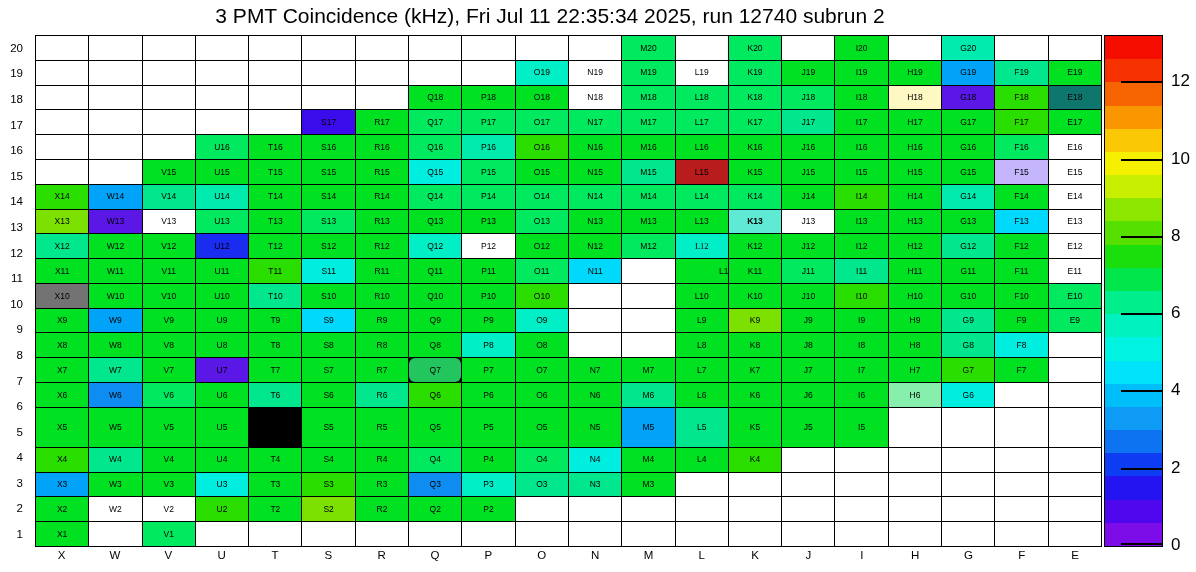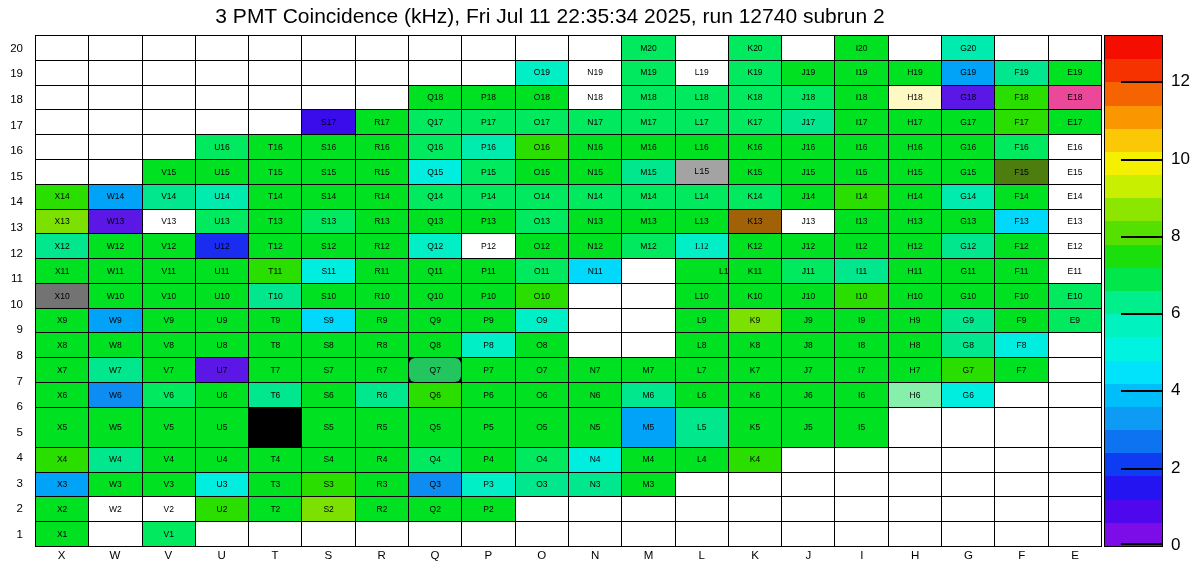"E18" div.cell { background: #ec4899 -> #0f766e }
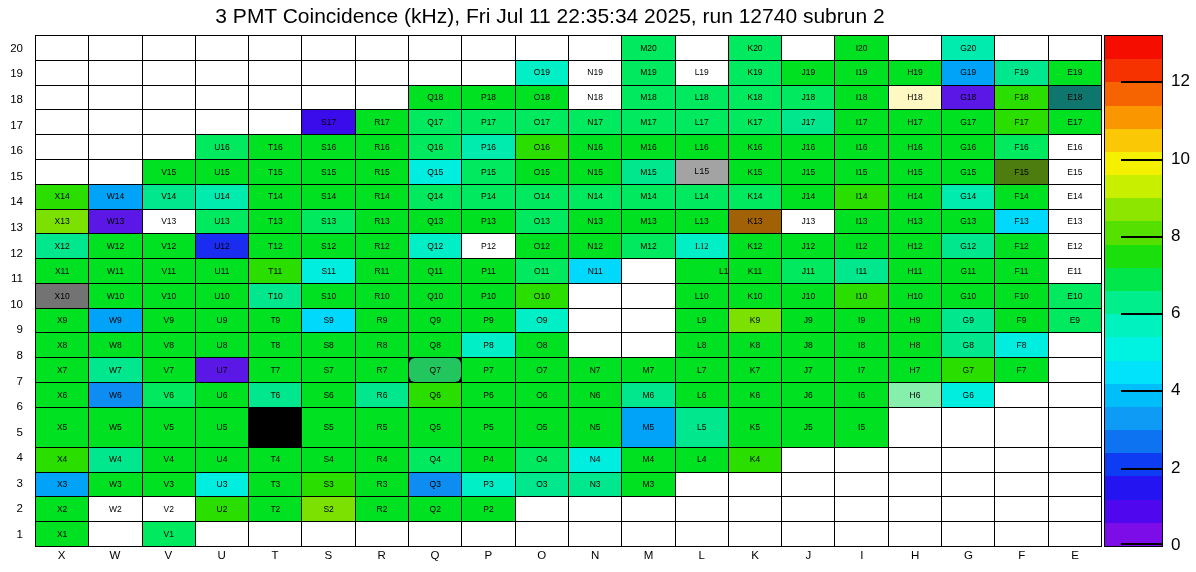"L15" div.cell { background: #a3a3a3 -> #b91c1c; font-family: Liberation Mono, monospace -> none }
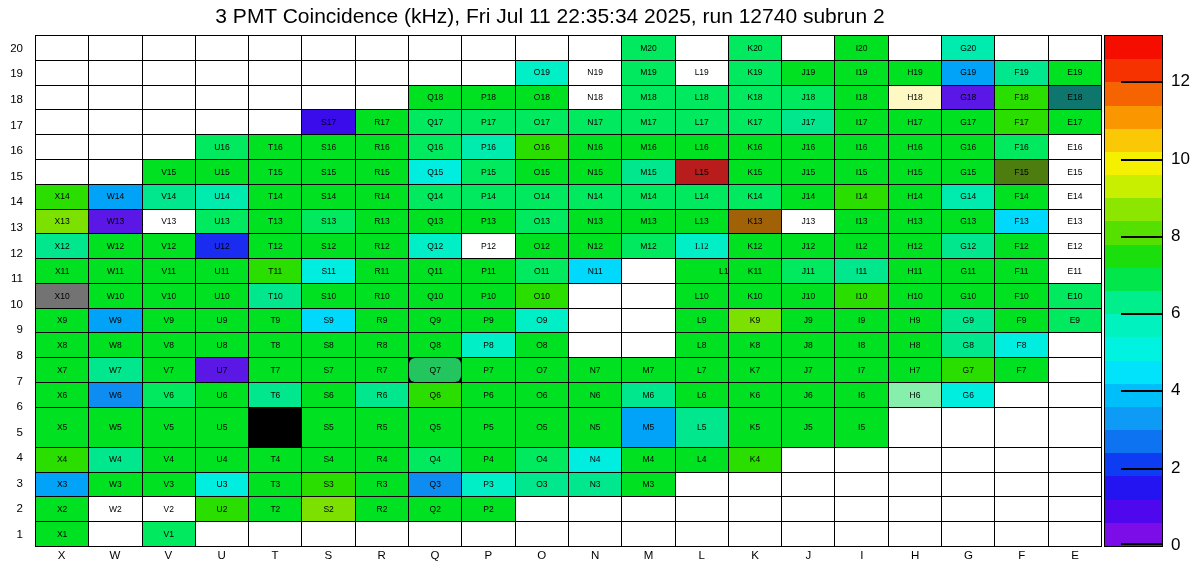"F15" div.cell { background: #4d7c0f -> #c4b5fd }
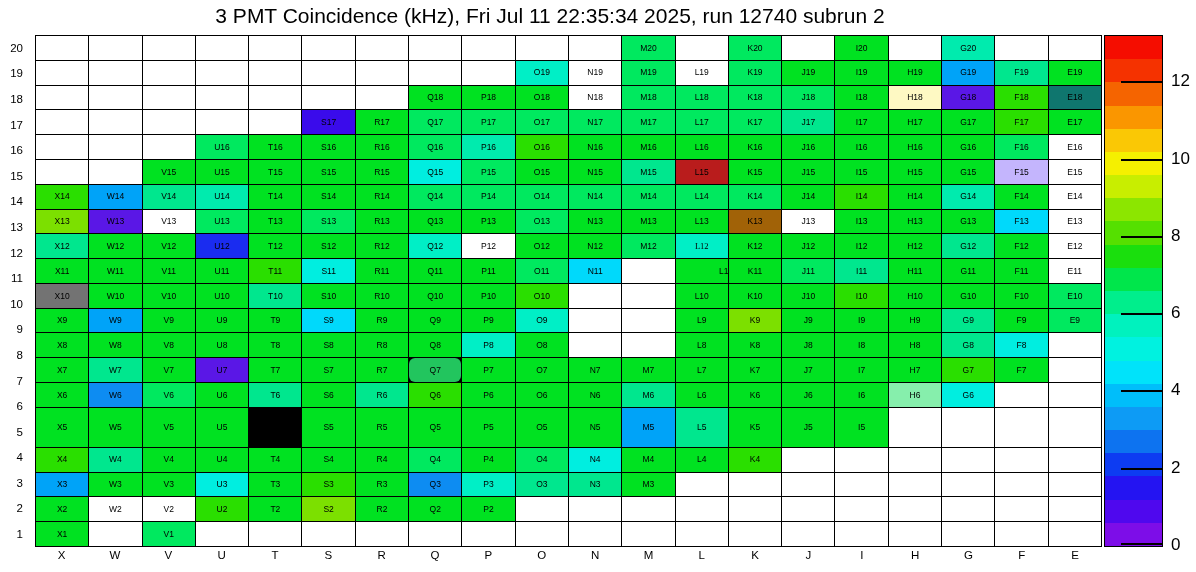"K13" div.cell { background: #a16207 -> #5eead4; font-weight: none -> bold }
